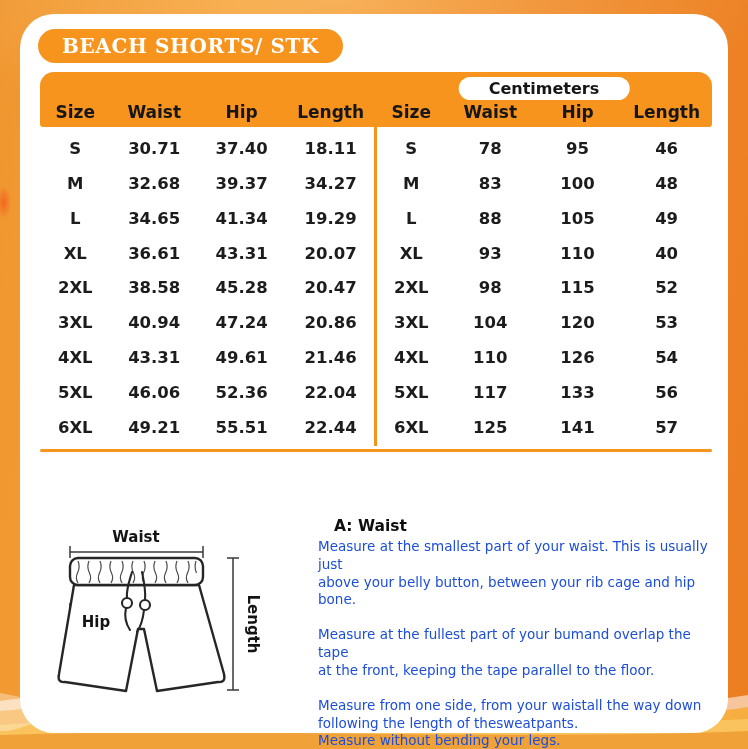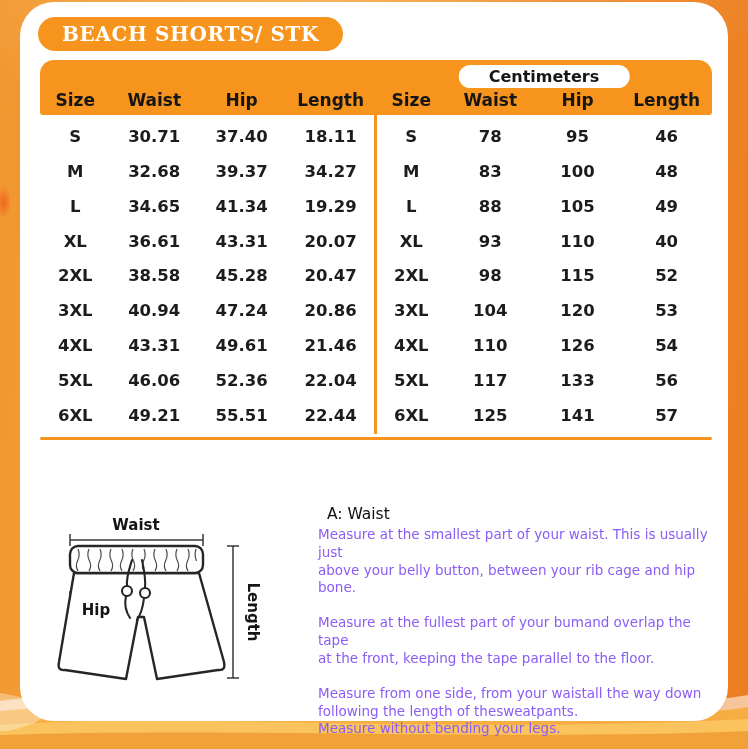"BEACH SHORTS/ STK" .card { top: 2px -> 14px }
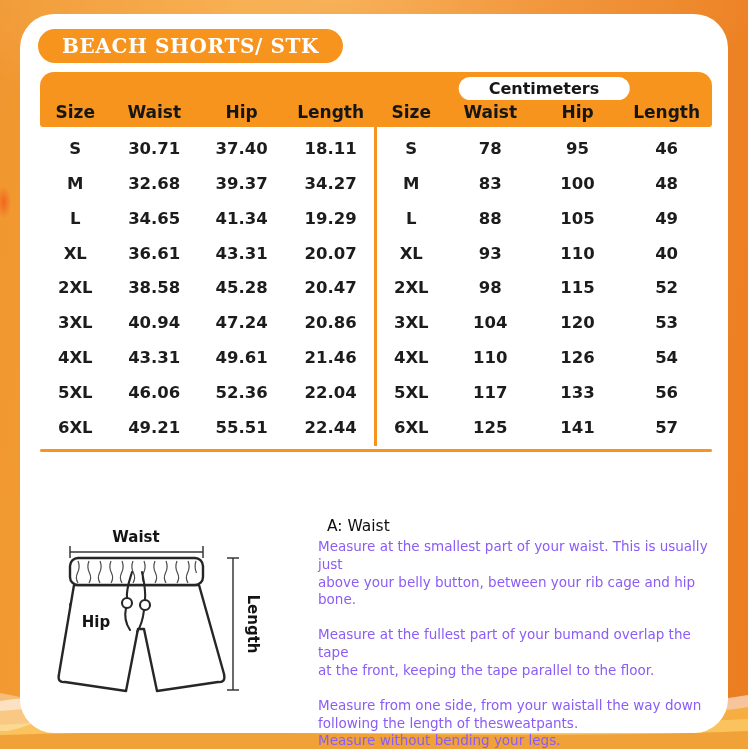"A: Waist" .guide h3 { font-weight: normal -> bold; margin: 0 9px 3px -> 0 16px 3px }
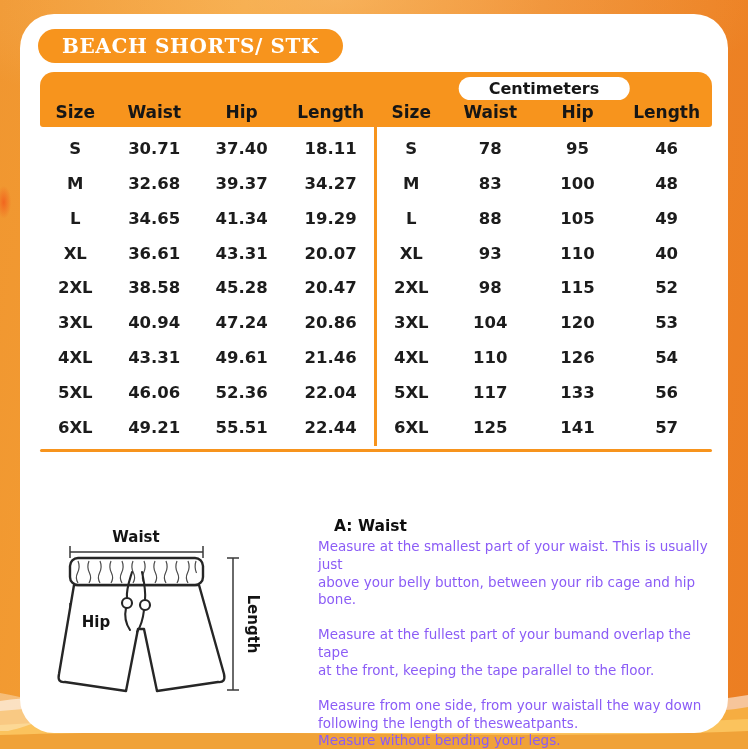"Measure at the smallest part" .guide p { color: #8b5cf6 -> #1d4ed8 }
